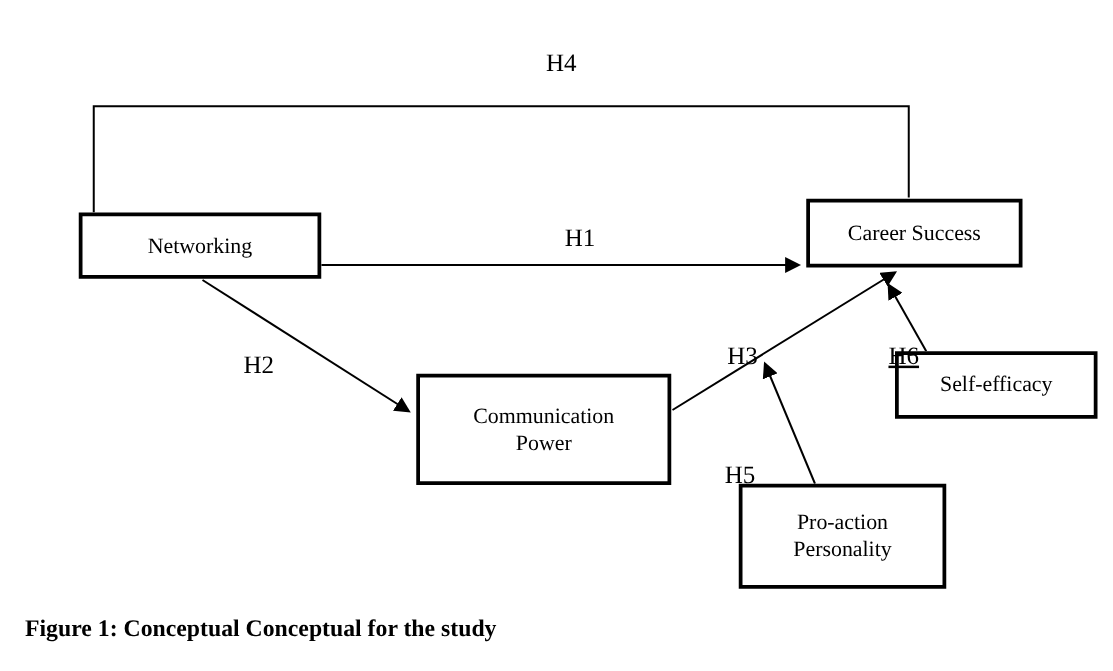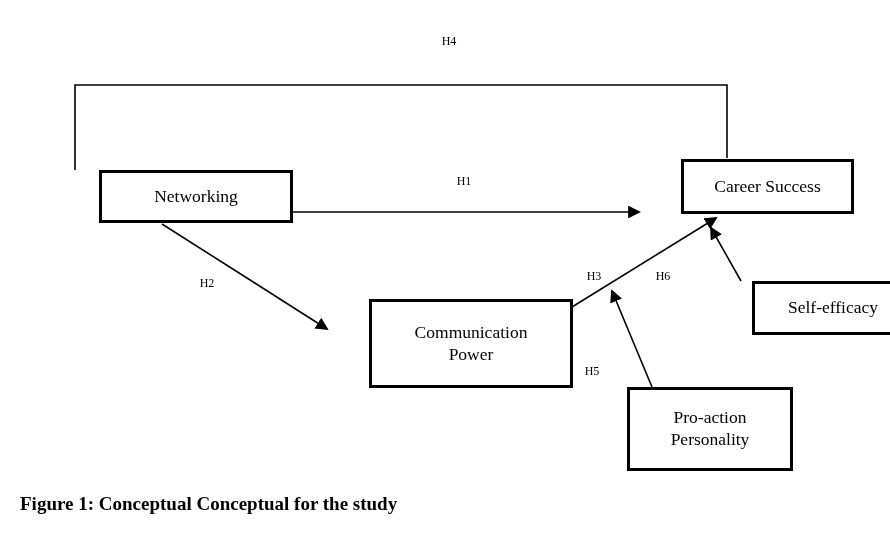"H4" .hyp-label { font-size: 12px -> 20px; margin-top: none -> 10px }
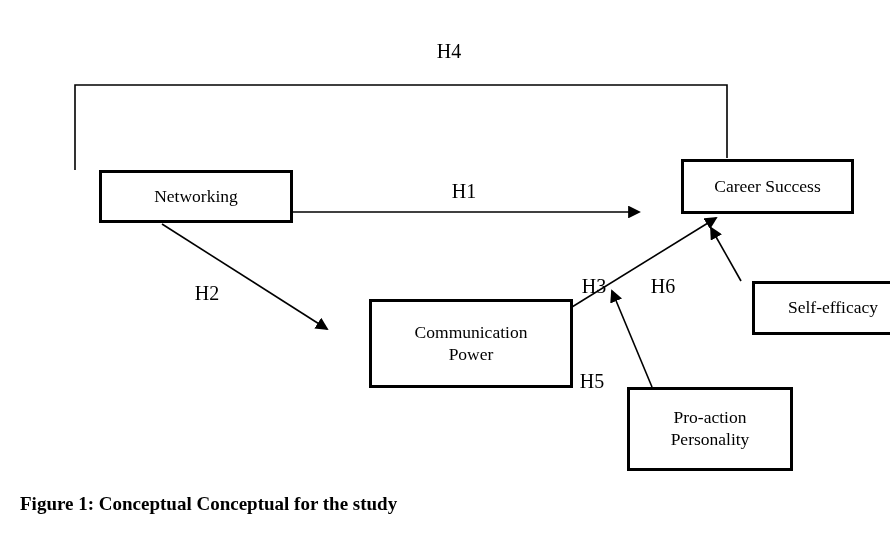"Networking" .node { margin-left: 36px -> none }
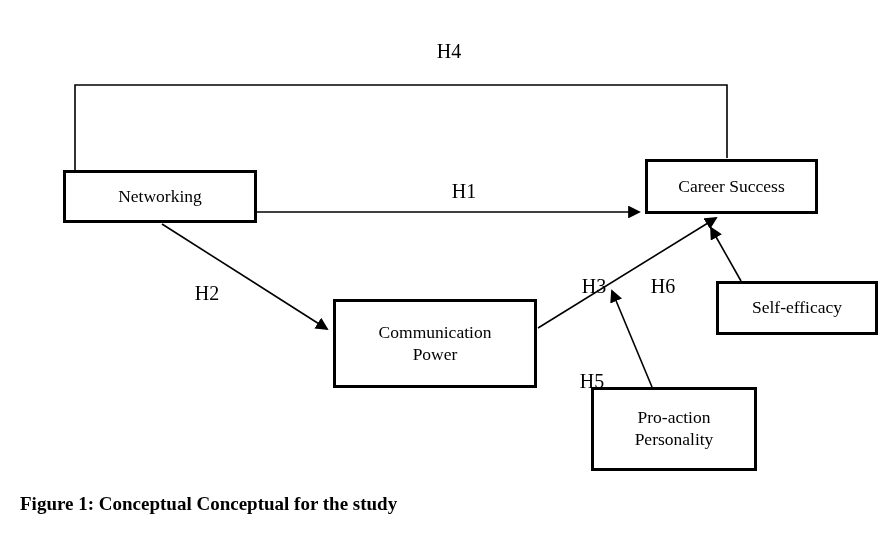"H6" .hyp-h6 { left: 663px -> 723px; text-decoration: none -> underline }
